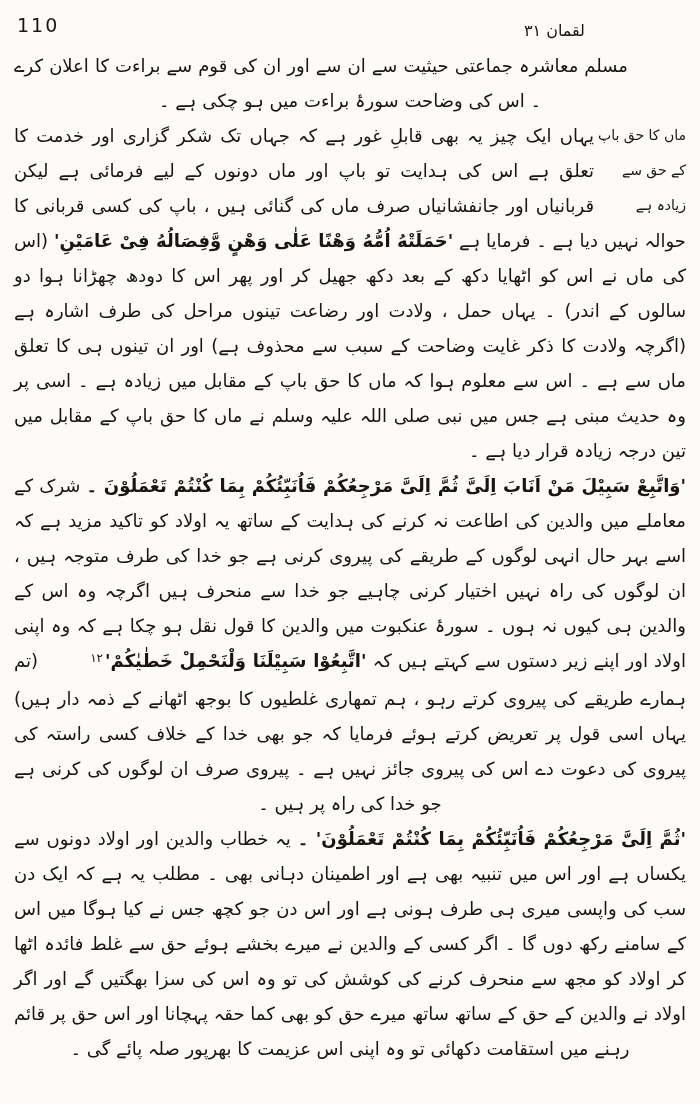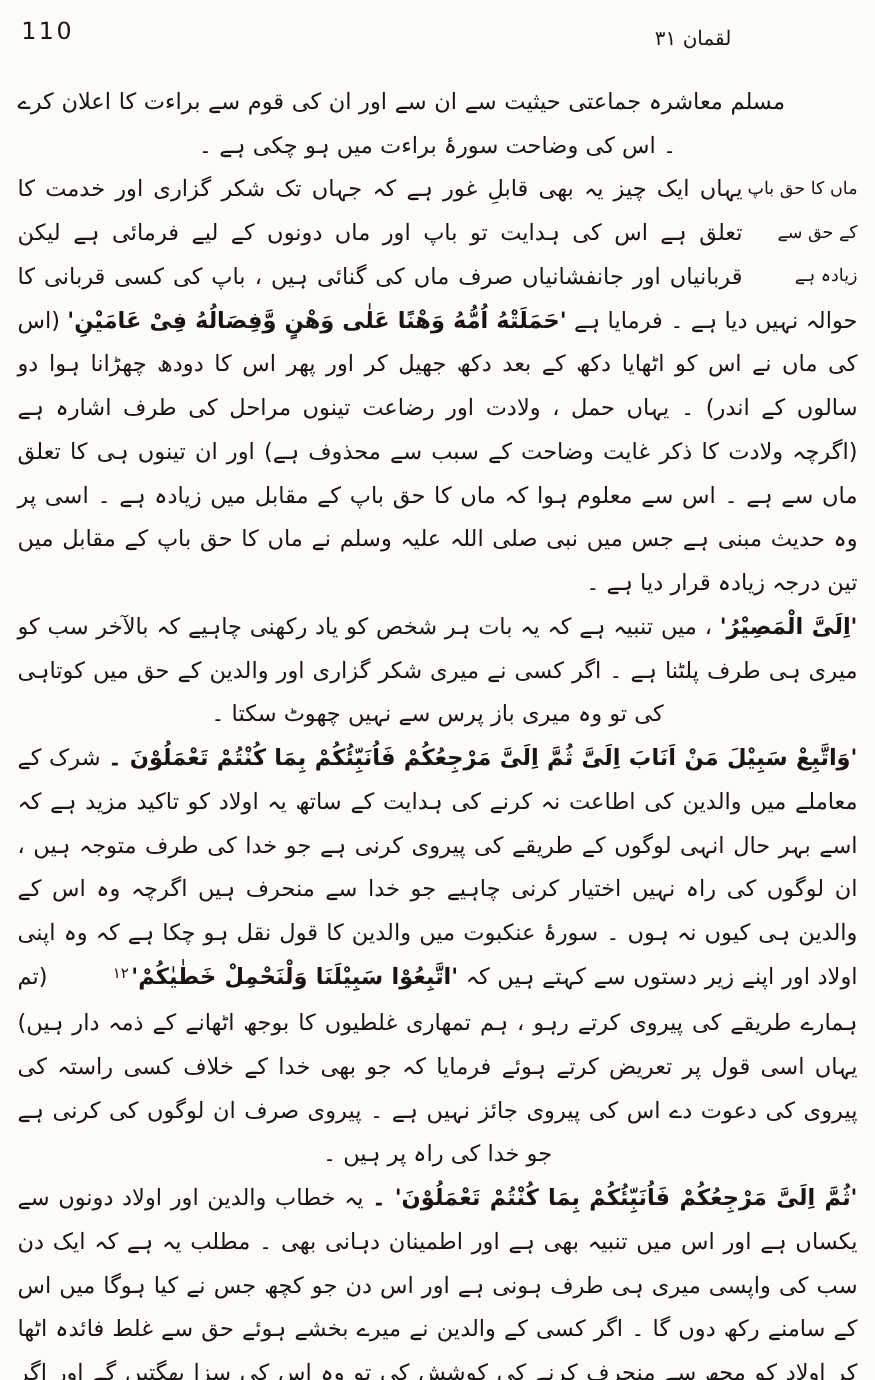"مسلم معاشرہ جماعتی حیثیت سے" .para.indent { margin-top: 16px -> none }
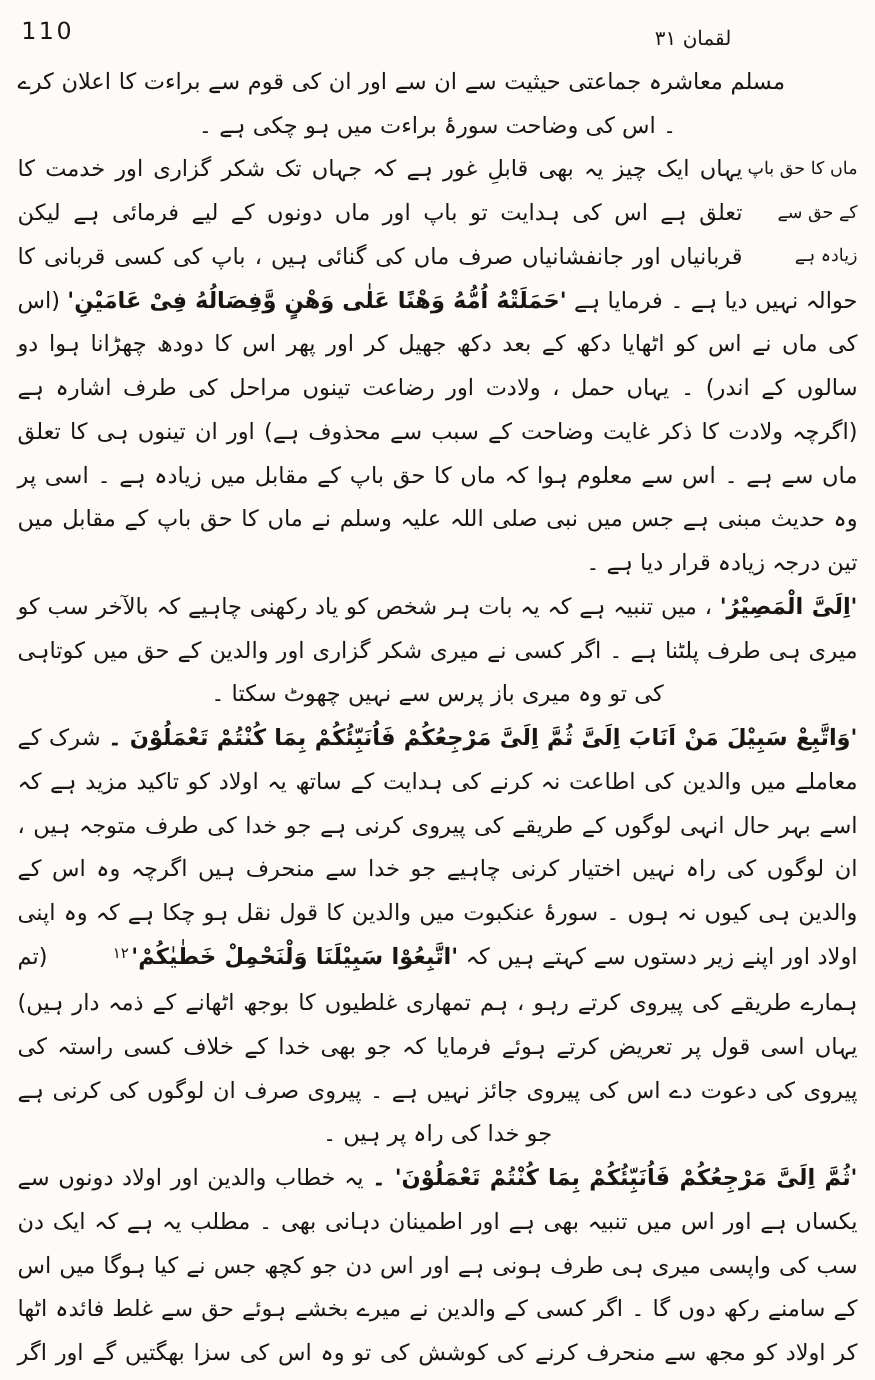"'اِلَیَّ الْمَصِیْرُ' ، میں تنبیہ" div.para { html: <div><span>'اِلَیَّ الْمَصِیْرُ'</span><span> ، میں تنبیہ ہے کہ یہ بات ہر شخص کو یاد رکھنی چاہیے کہ بالآخر سب کو میری ہی طرف پلٹنا ہے ۔ اگر کسی نے میری شکر گزاری اور والدین کے حق میں کوتاہی کی تو وہ میری باز پرس سے نہیں چھوٹ سکتا ۔</span></div> -> none }
